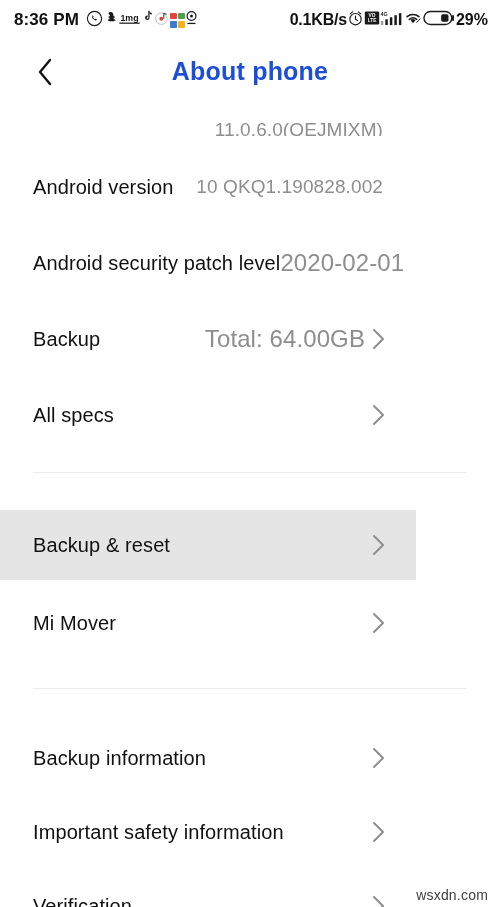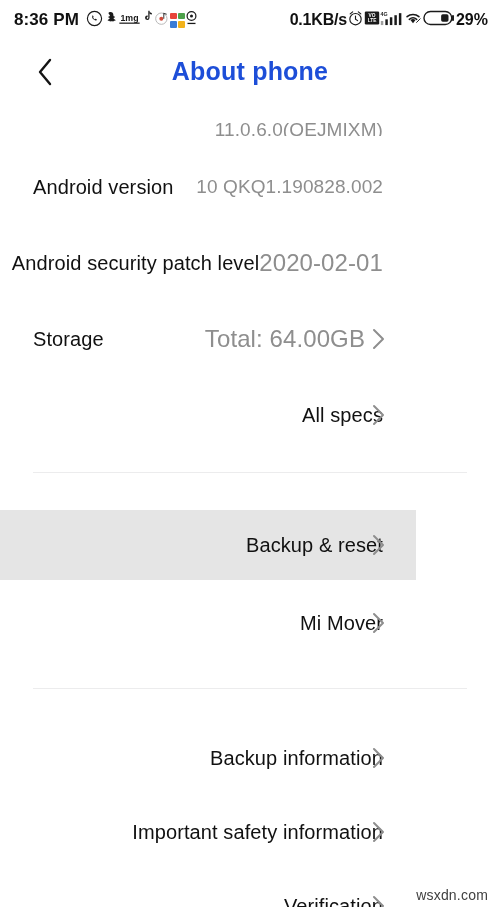"Android version" .row-h { justify-content: flex-end -> none }
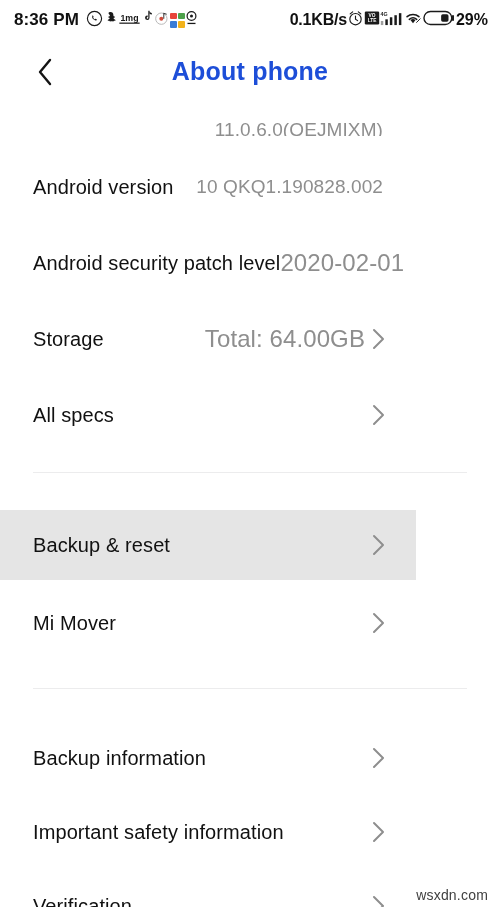"Storage" span.label { text: Storage -> Backup }
